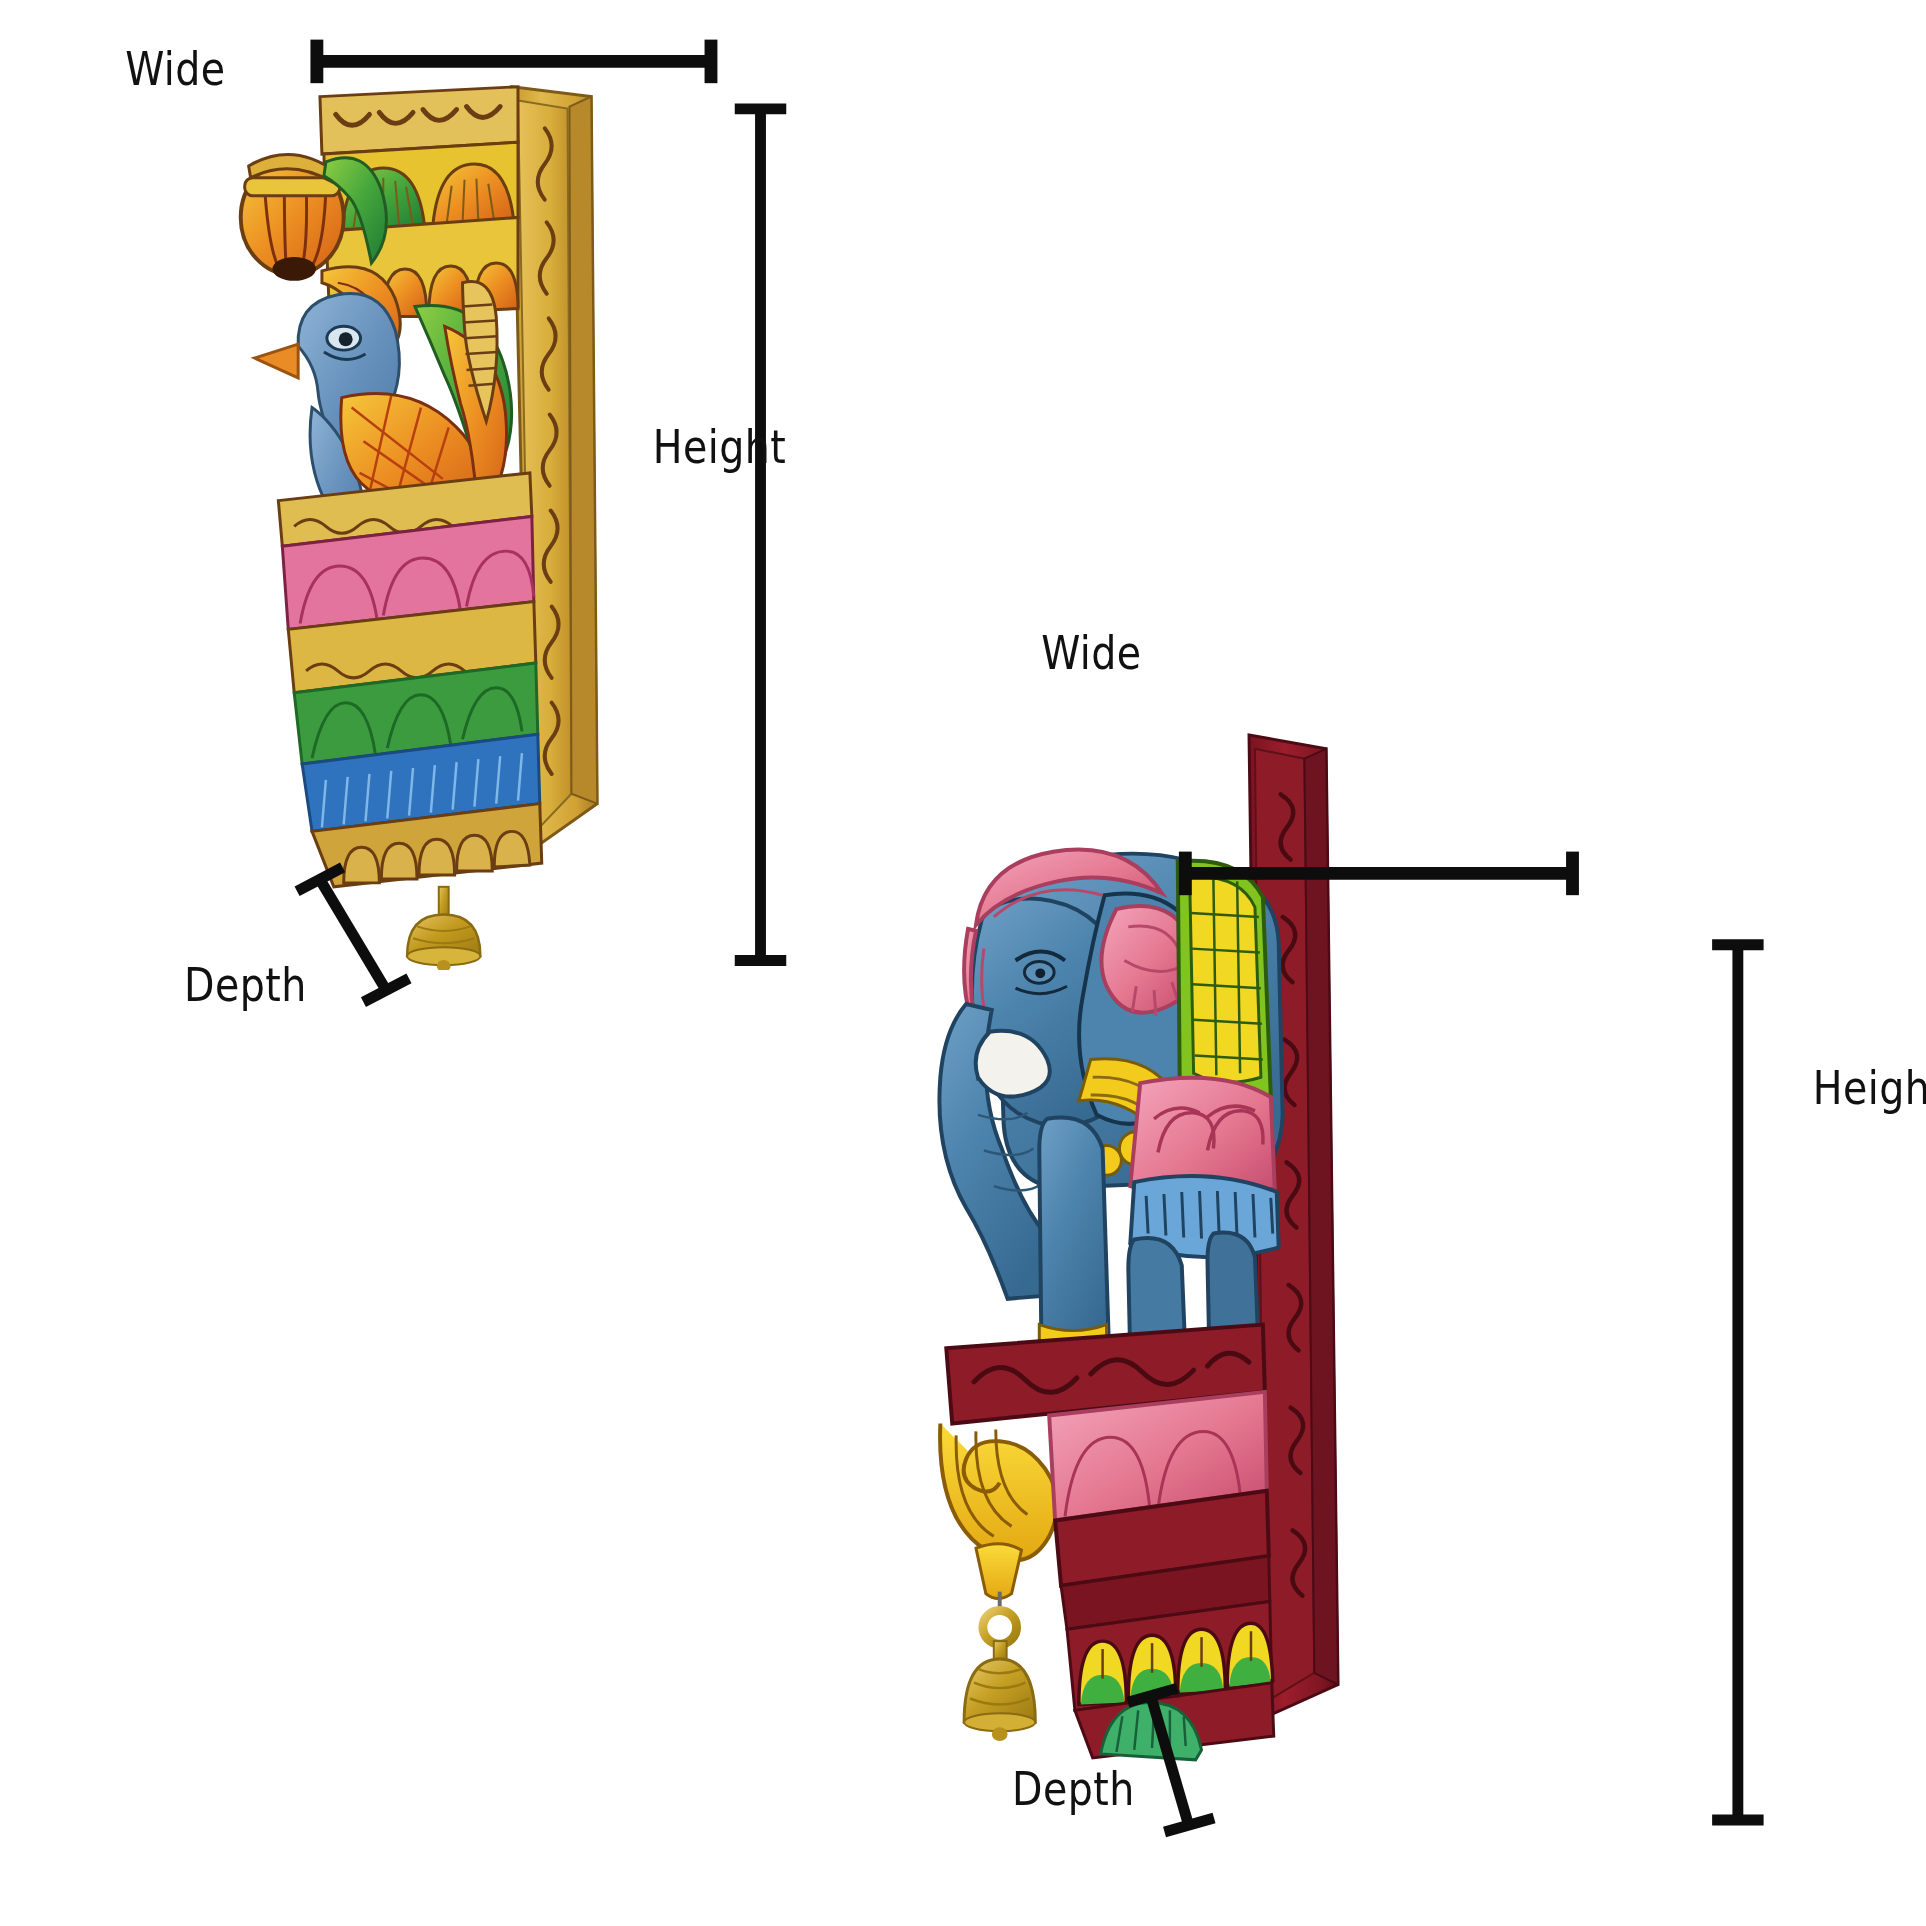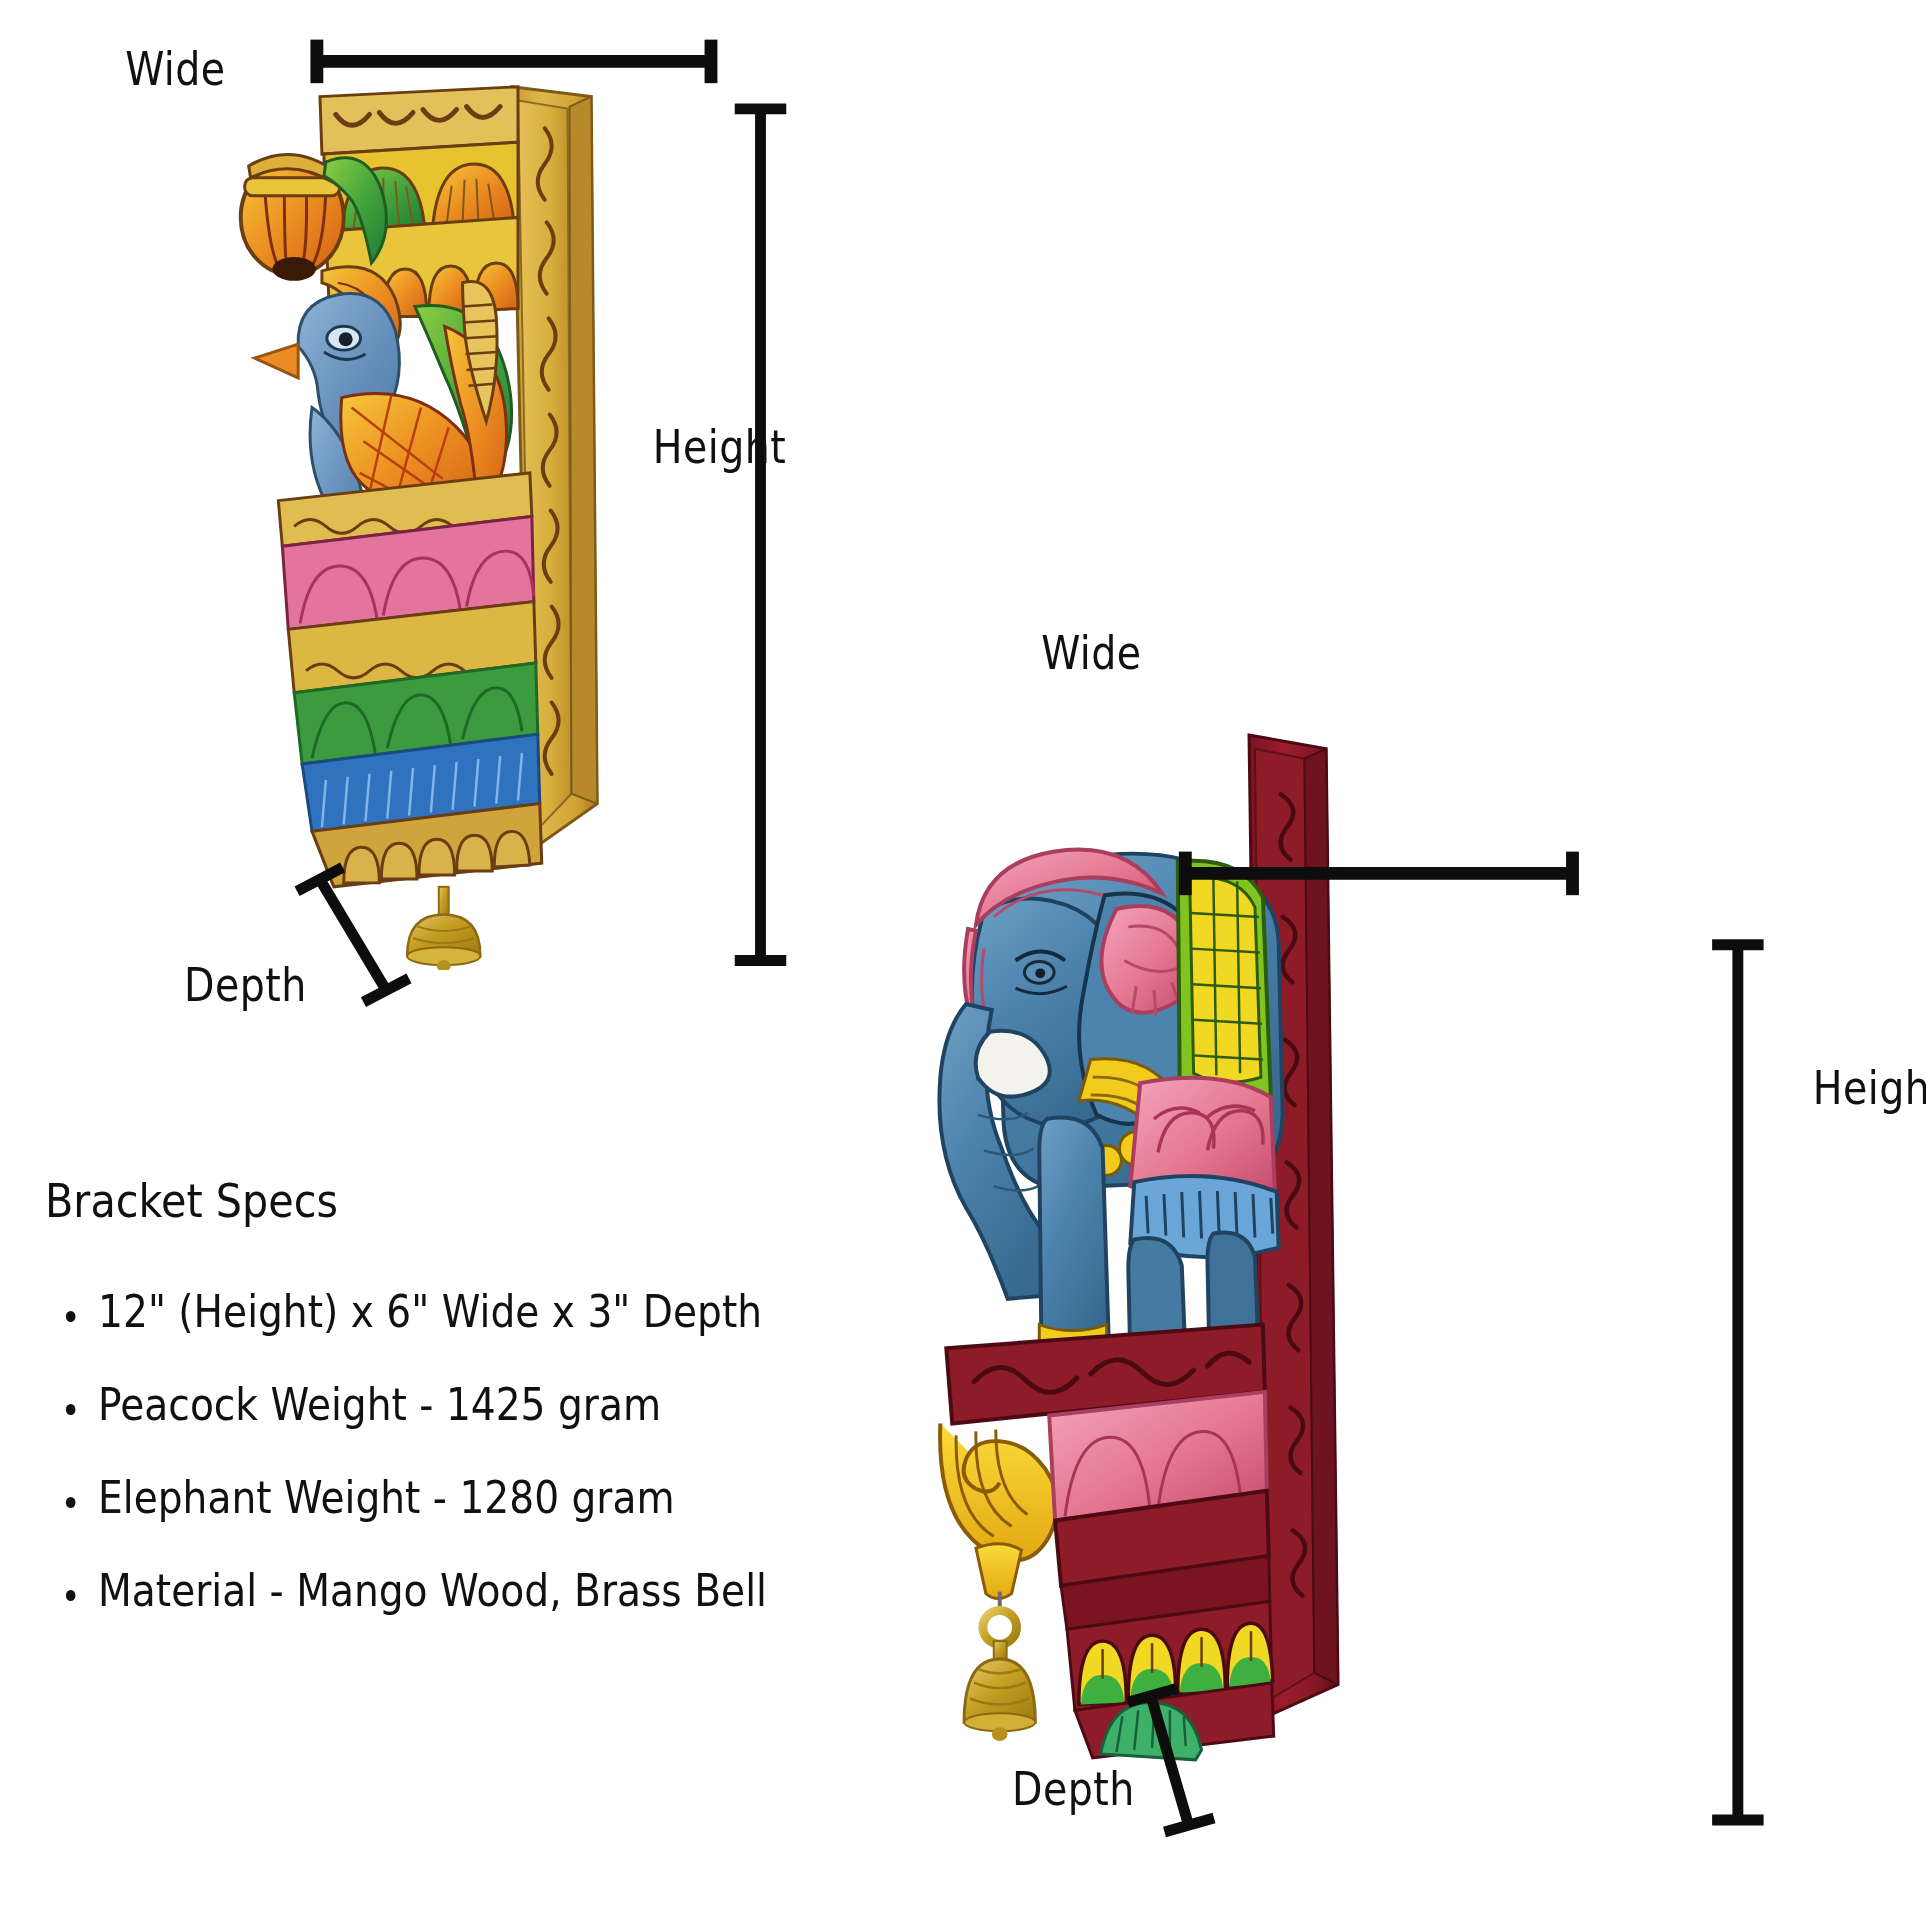"Bracket Specs" div.specs { html: <div> <div>Bracket Specs</div> <ul> <li>12" (Height) x 6" Wide x 3" Depth</li> <li>Peacock Weight - 1425 gram</li> <li>Elephant Weight - 1280 gram</li> <li>Material - Mango Wood, Brass Bell</li> </ul> </div> -> none }
